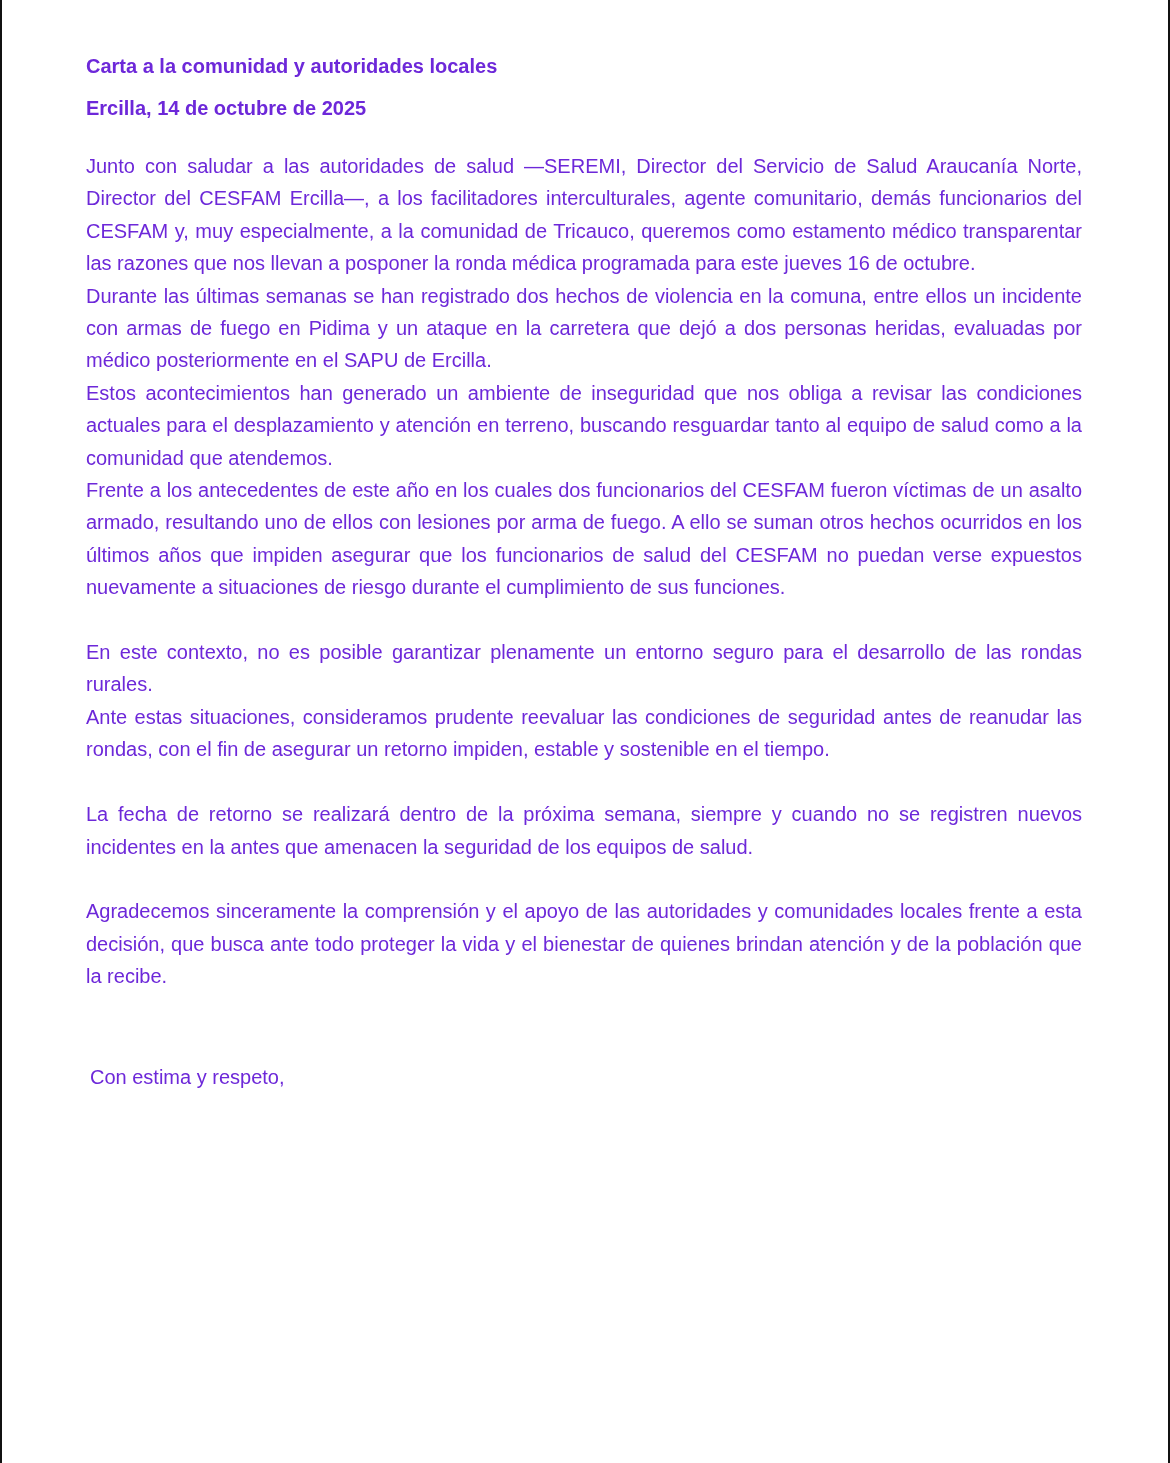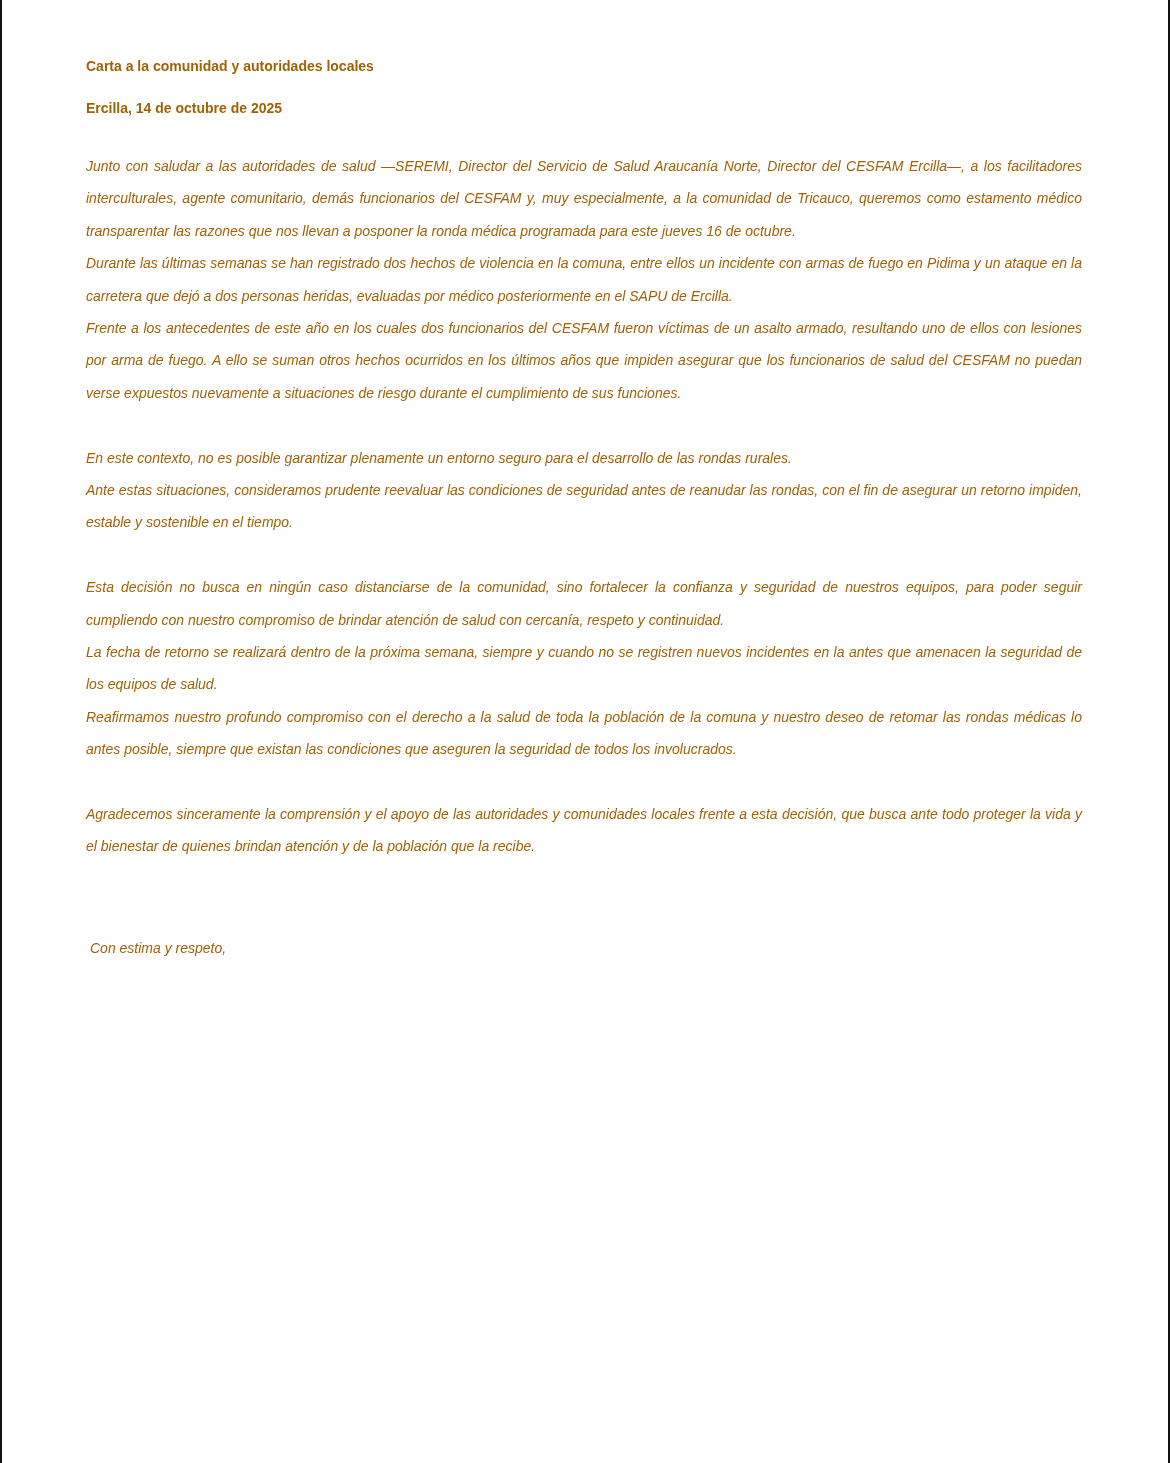"Carta a la comunidad y" .content { color: #a16207 -> #6d28d9; font-size: 14px -> 20px }
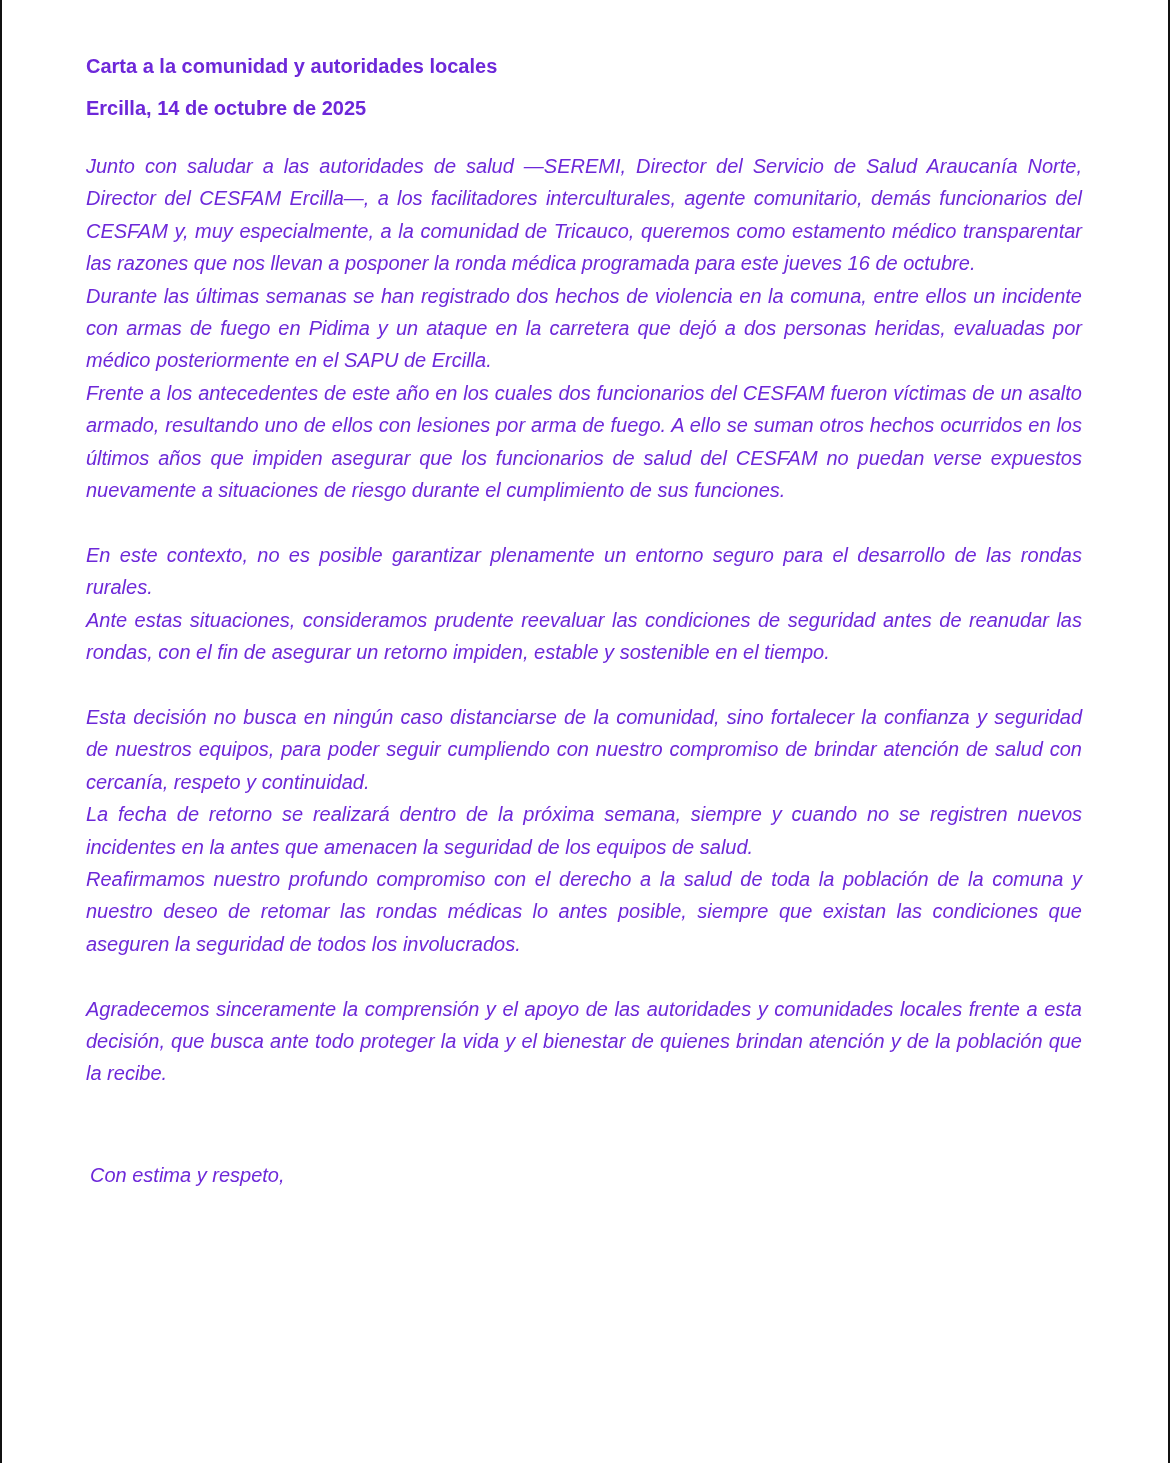"Junto con saludar a las" .body-block { font-style: italic -> none }
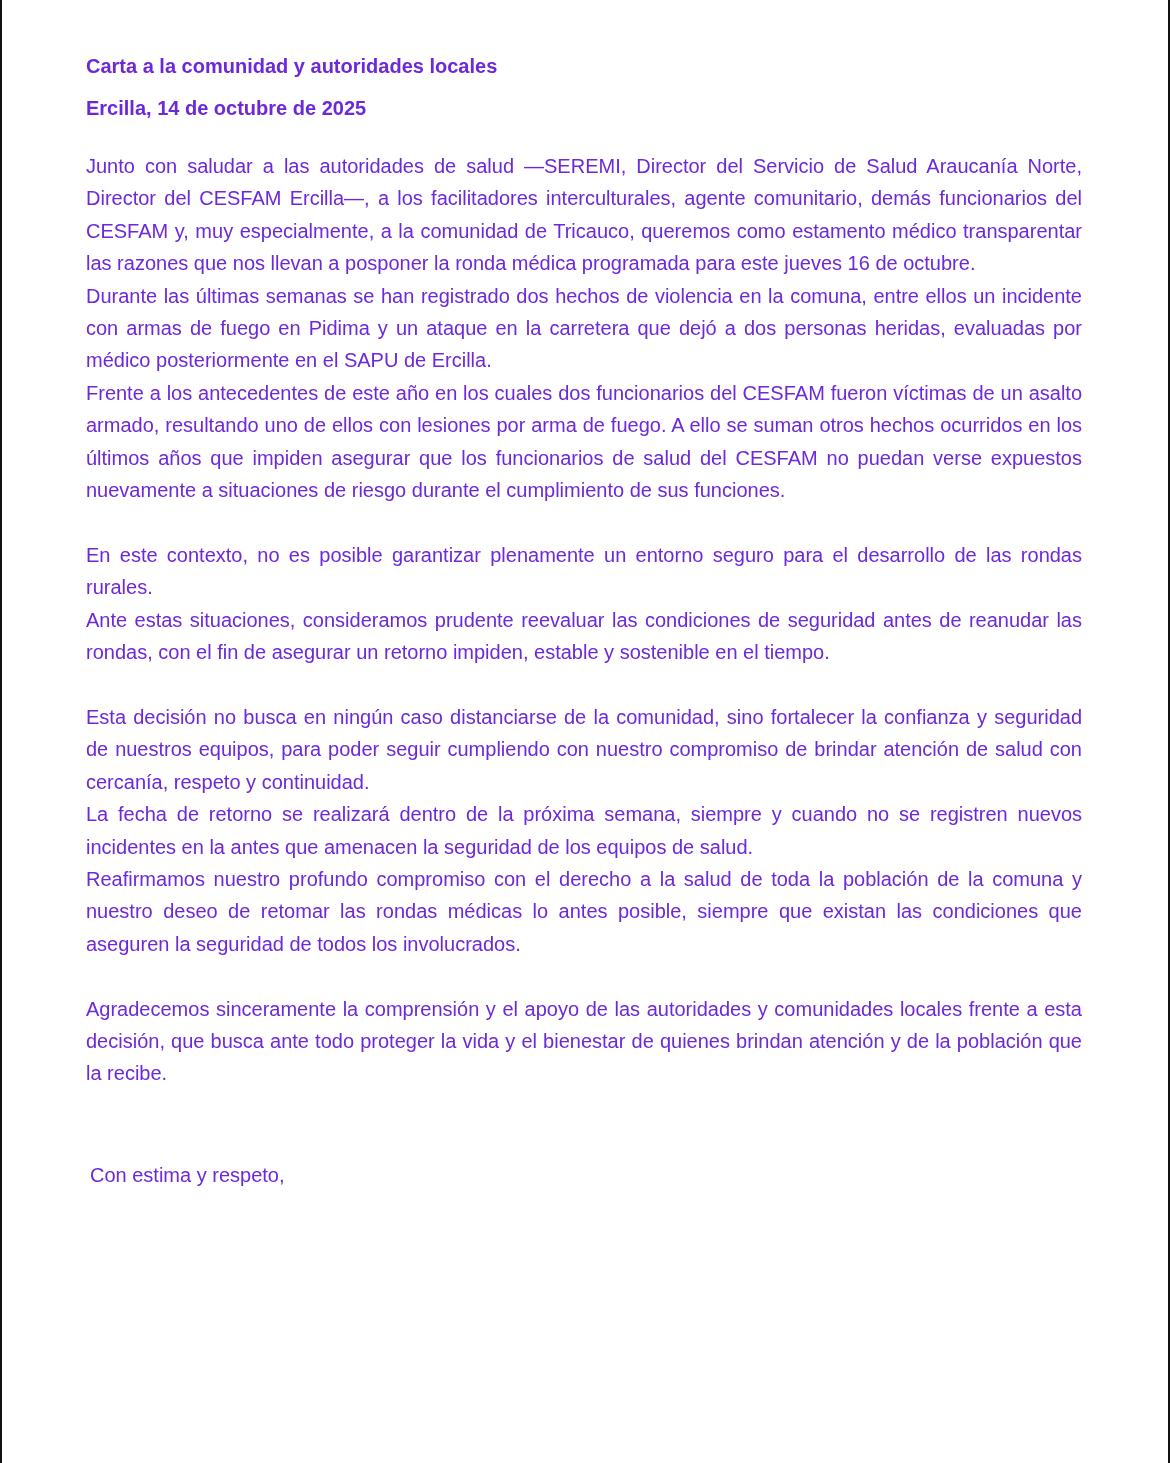"Estos acontecimientos han generado un" p.par { html: none -> <p>Estos acontecimientos han generado un ambiente de inseguridad que nos obliga a revisar las condiciones actuales para el desplazamiento y atención en terreno, buscando resguardar tanto al equipo de salud como a la comunidad que atendemos.</p> }
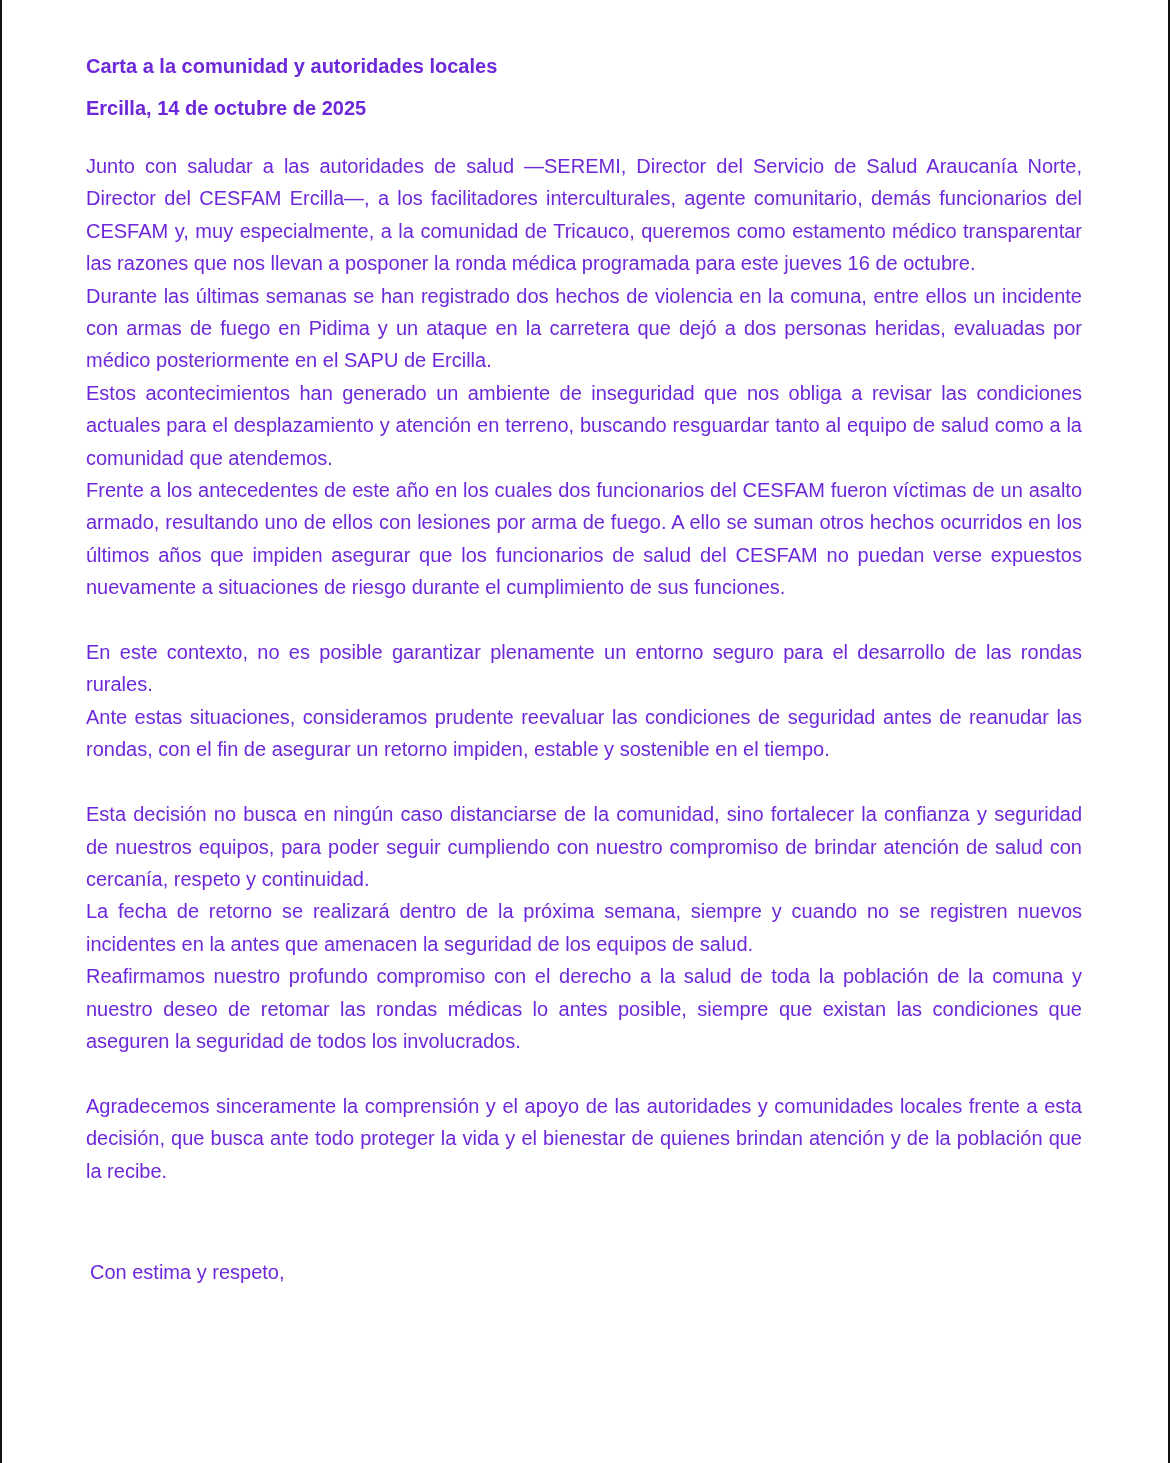"Esta decisión no busca en" p.par { html: <p>Esta decisión no busca en ningún caso distanciarse de la comunidad, sino fortalecer la confianza y seguridad de nuestros equipos, para poder seguir cumpliendo con nuestro compromiso de brindar atención de salud con cercanía, respeto y continuidad.</p> -> none }
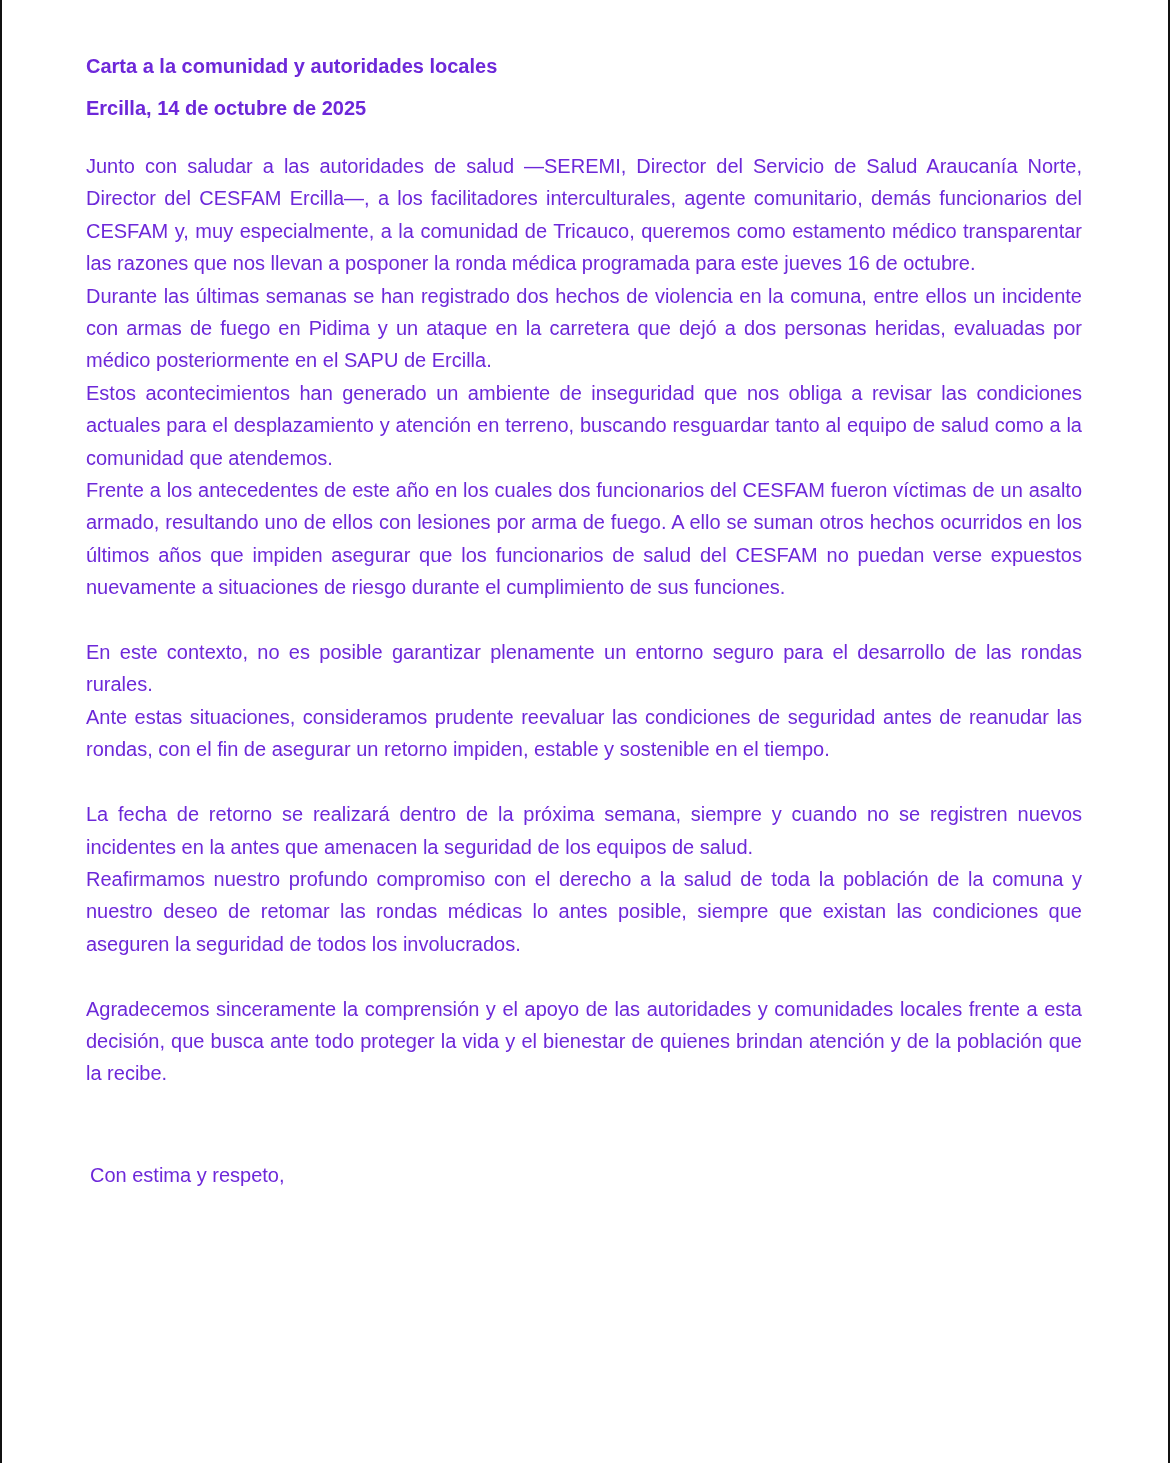"Reafirmamos nuestro profundo compromiso" p.par { html: <p>Reafirmamos nuestro profundo compromiso con el derecho a la salud de toda la población de la comuna y nuestro deseo de retomar las rondas médicas lo antes posible, siempre que existan las condiciones que aseguren la seguridad de todos los involucrados.</p> -> none }
